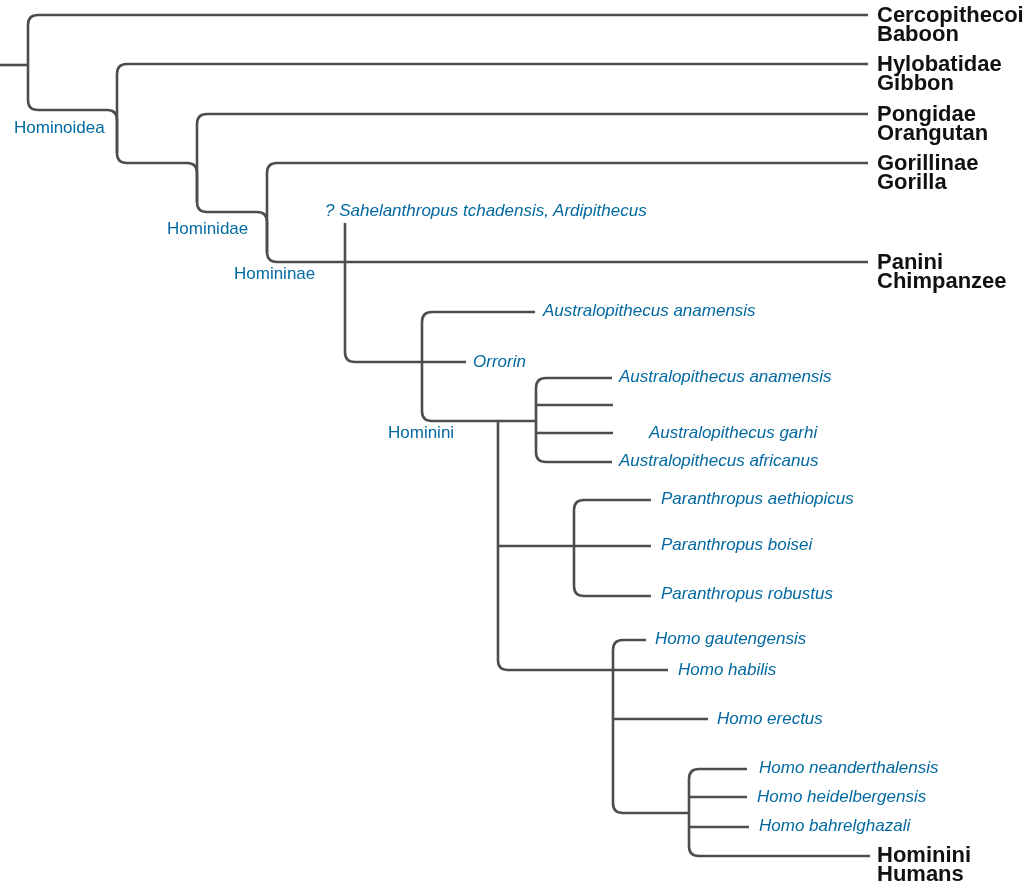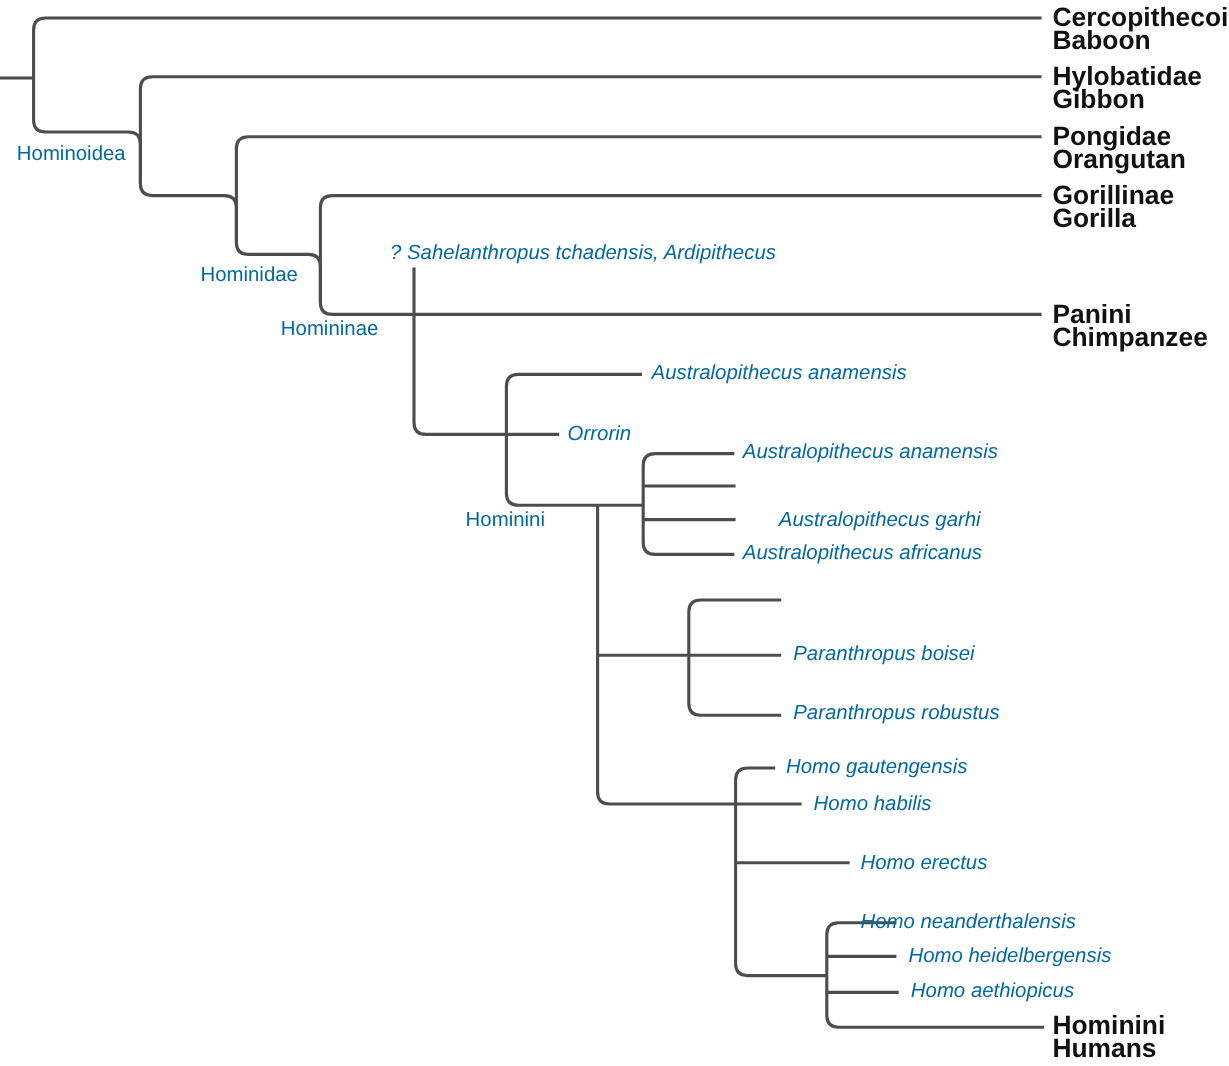"Paranthropus aethiopicus" div.lbl { html: none -> <div>Paranthropus aethiopicus</div> }
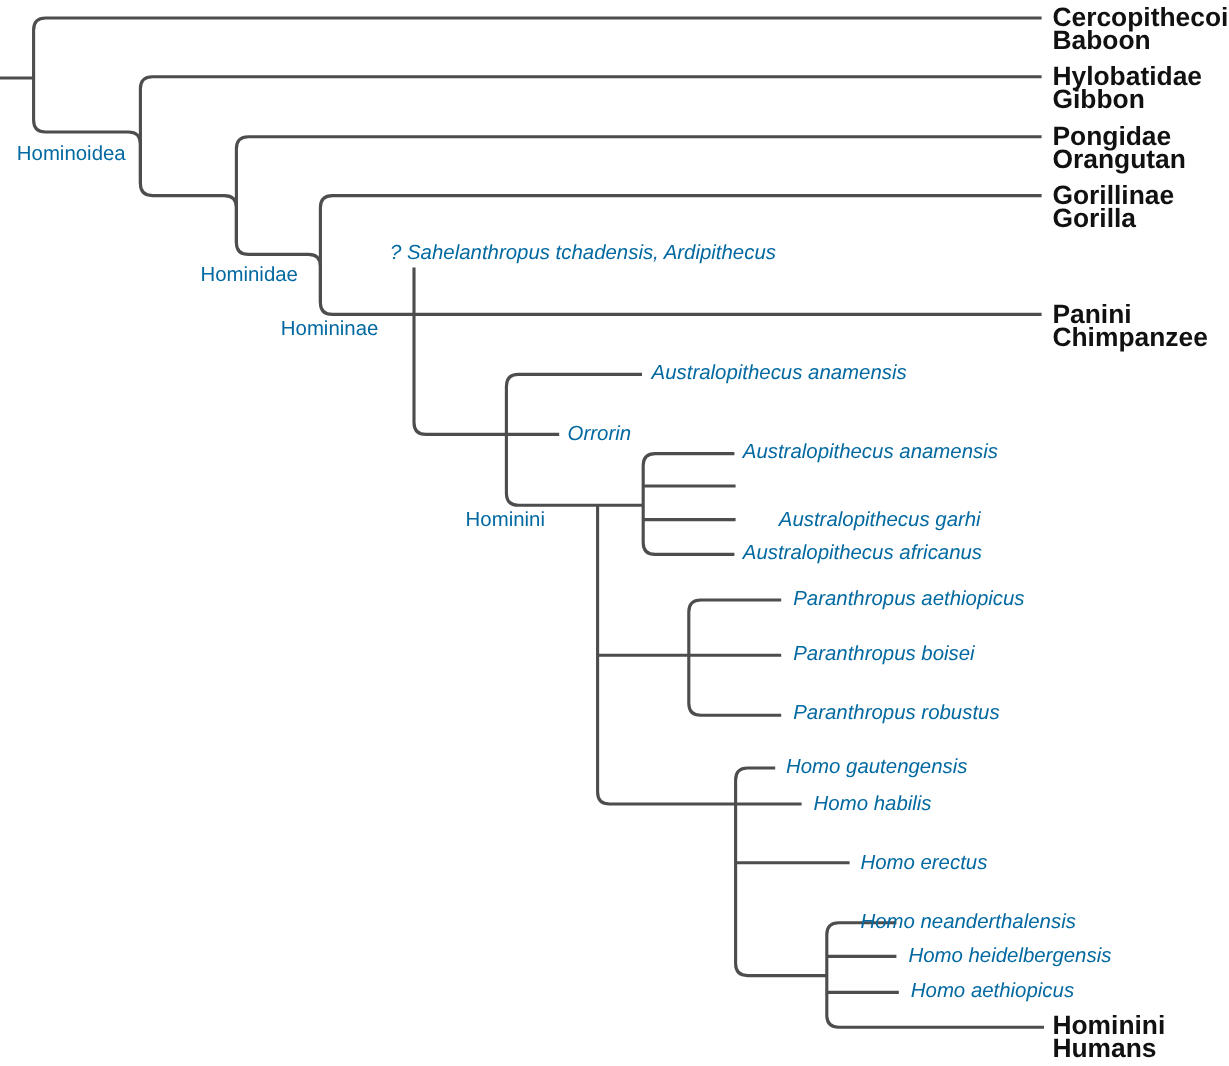"Homo neanderthalensis" div.lbl { left: 717px -> 759px }
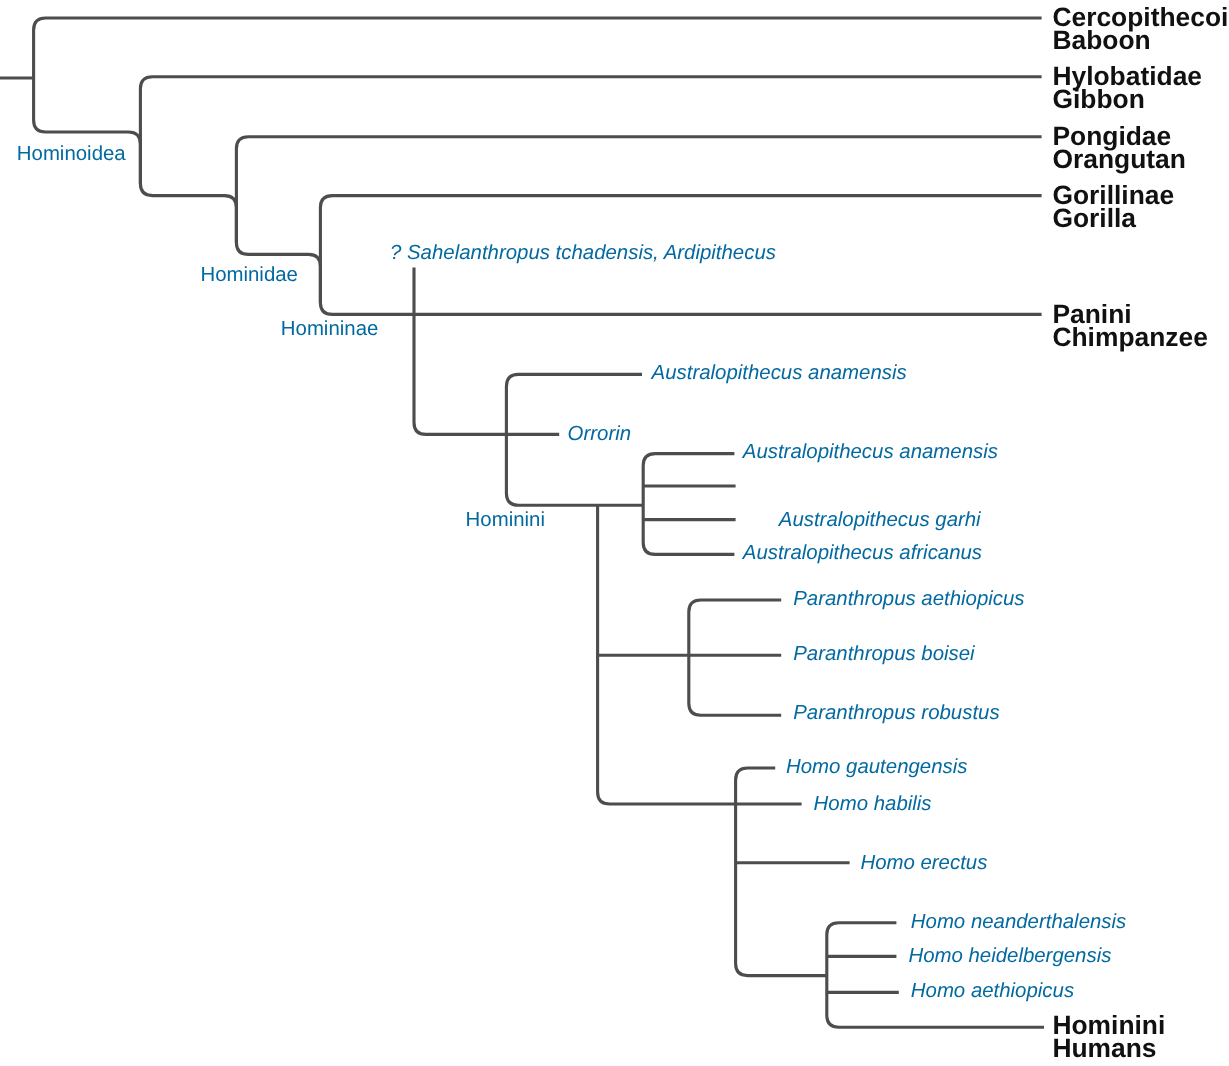"Homo aethiopicus" div.lbl { text: aethiopicus -> bahrelghazali }
